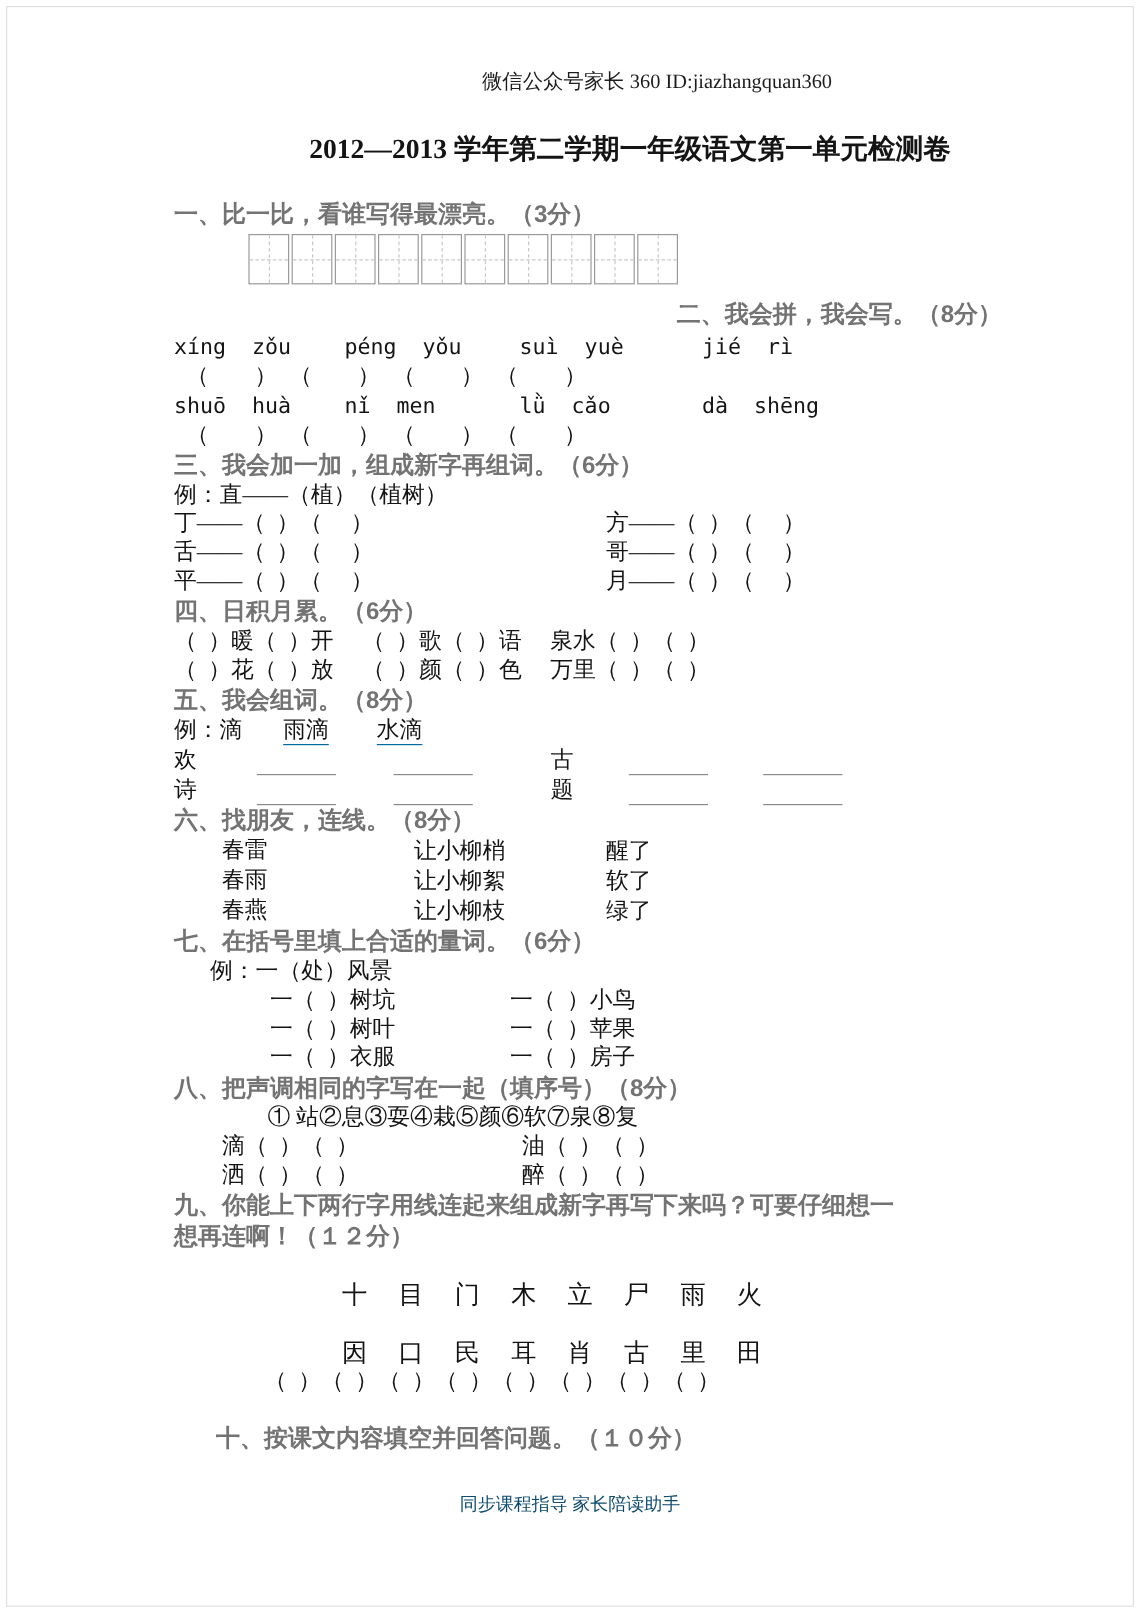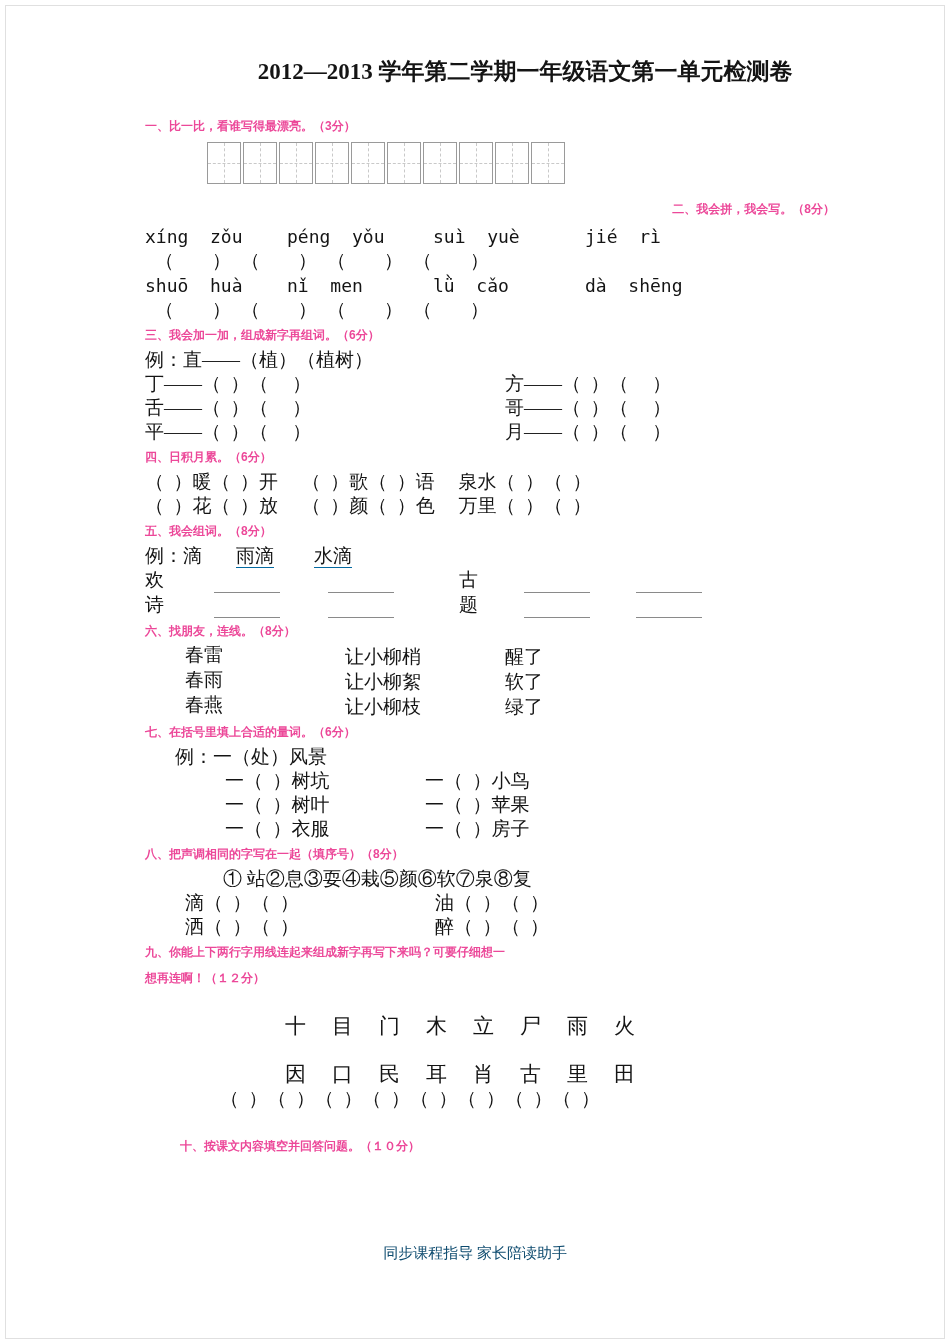"微信公众号家长 360 ID:jiazhangquan360" div.header-note { html: none -> <div>微信公众号家长 360 ID:jiazhangquan360</div> }
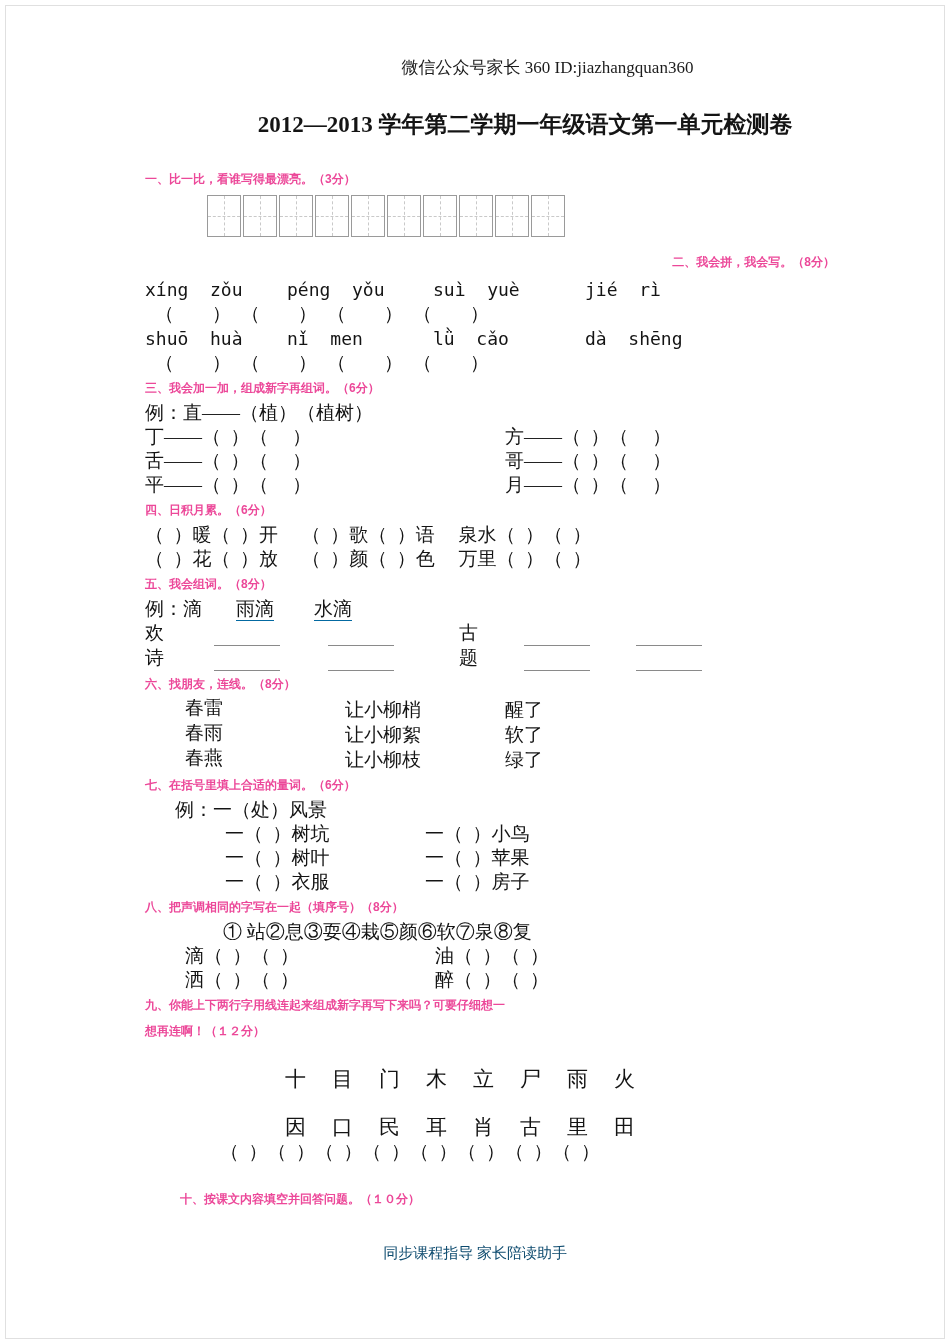"一、比一比，看谁写得最漂亮。（3分）" .sec-heading { color: #ec4899 -> #737373; font-size: 12px -> 20px }
